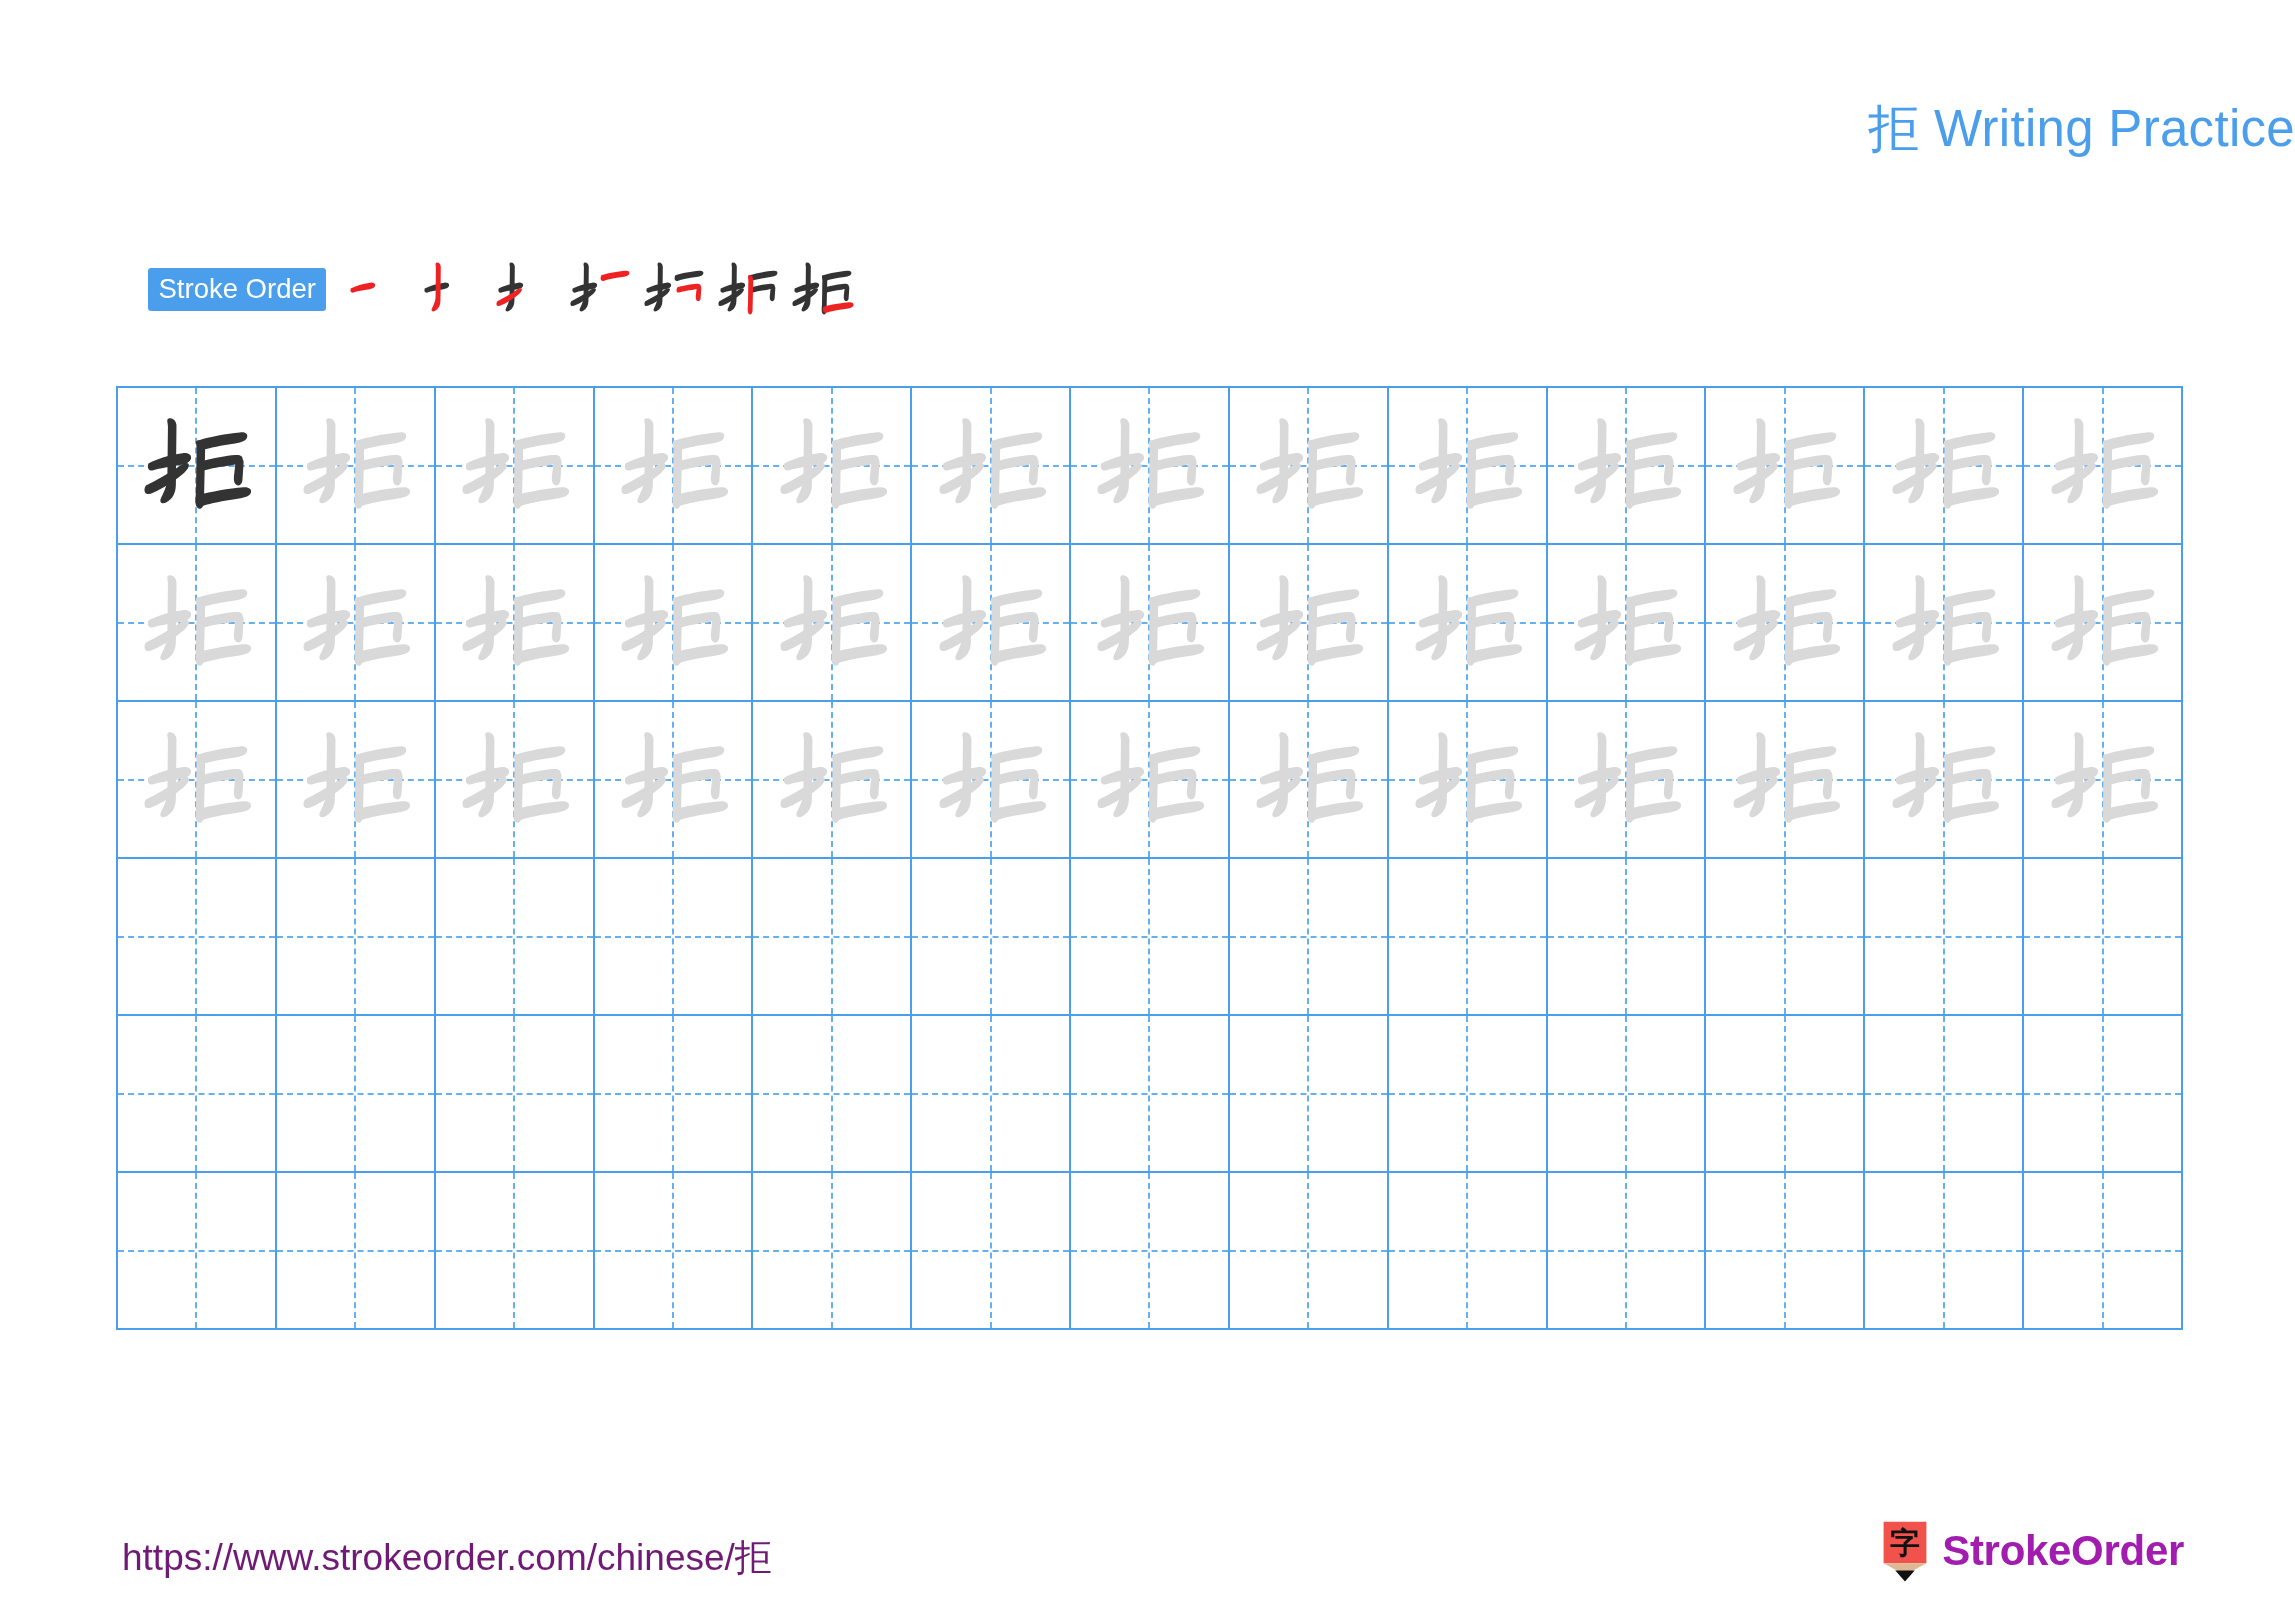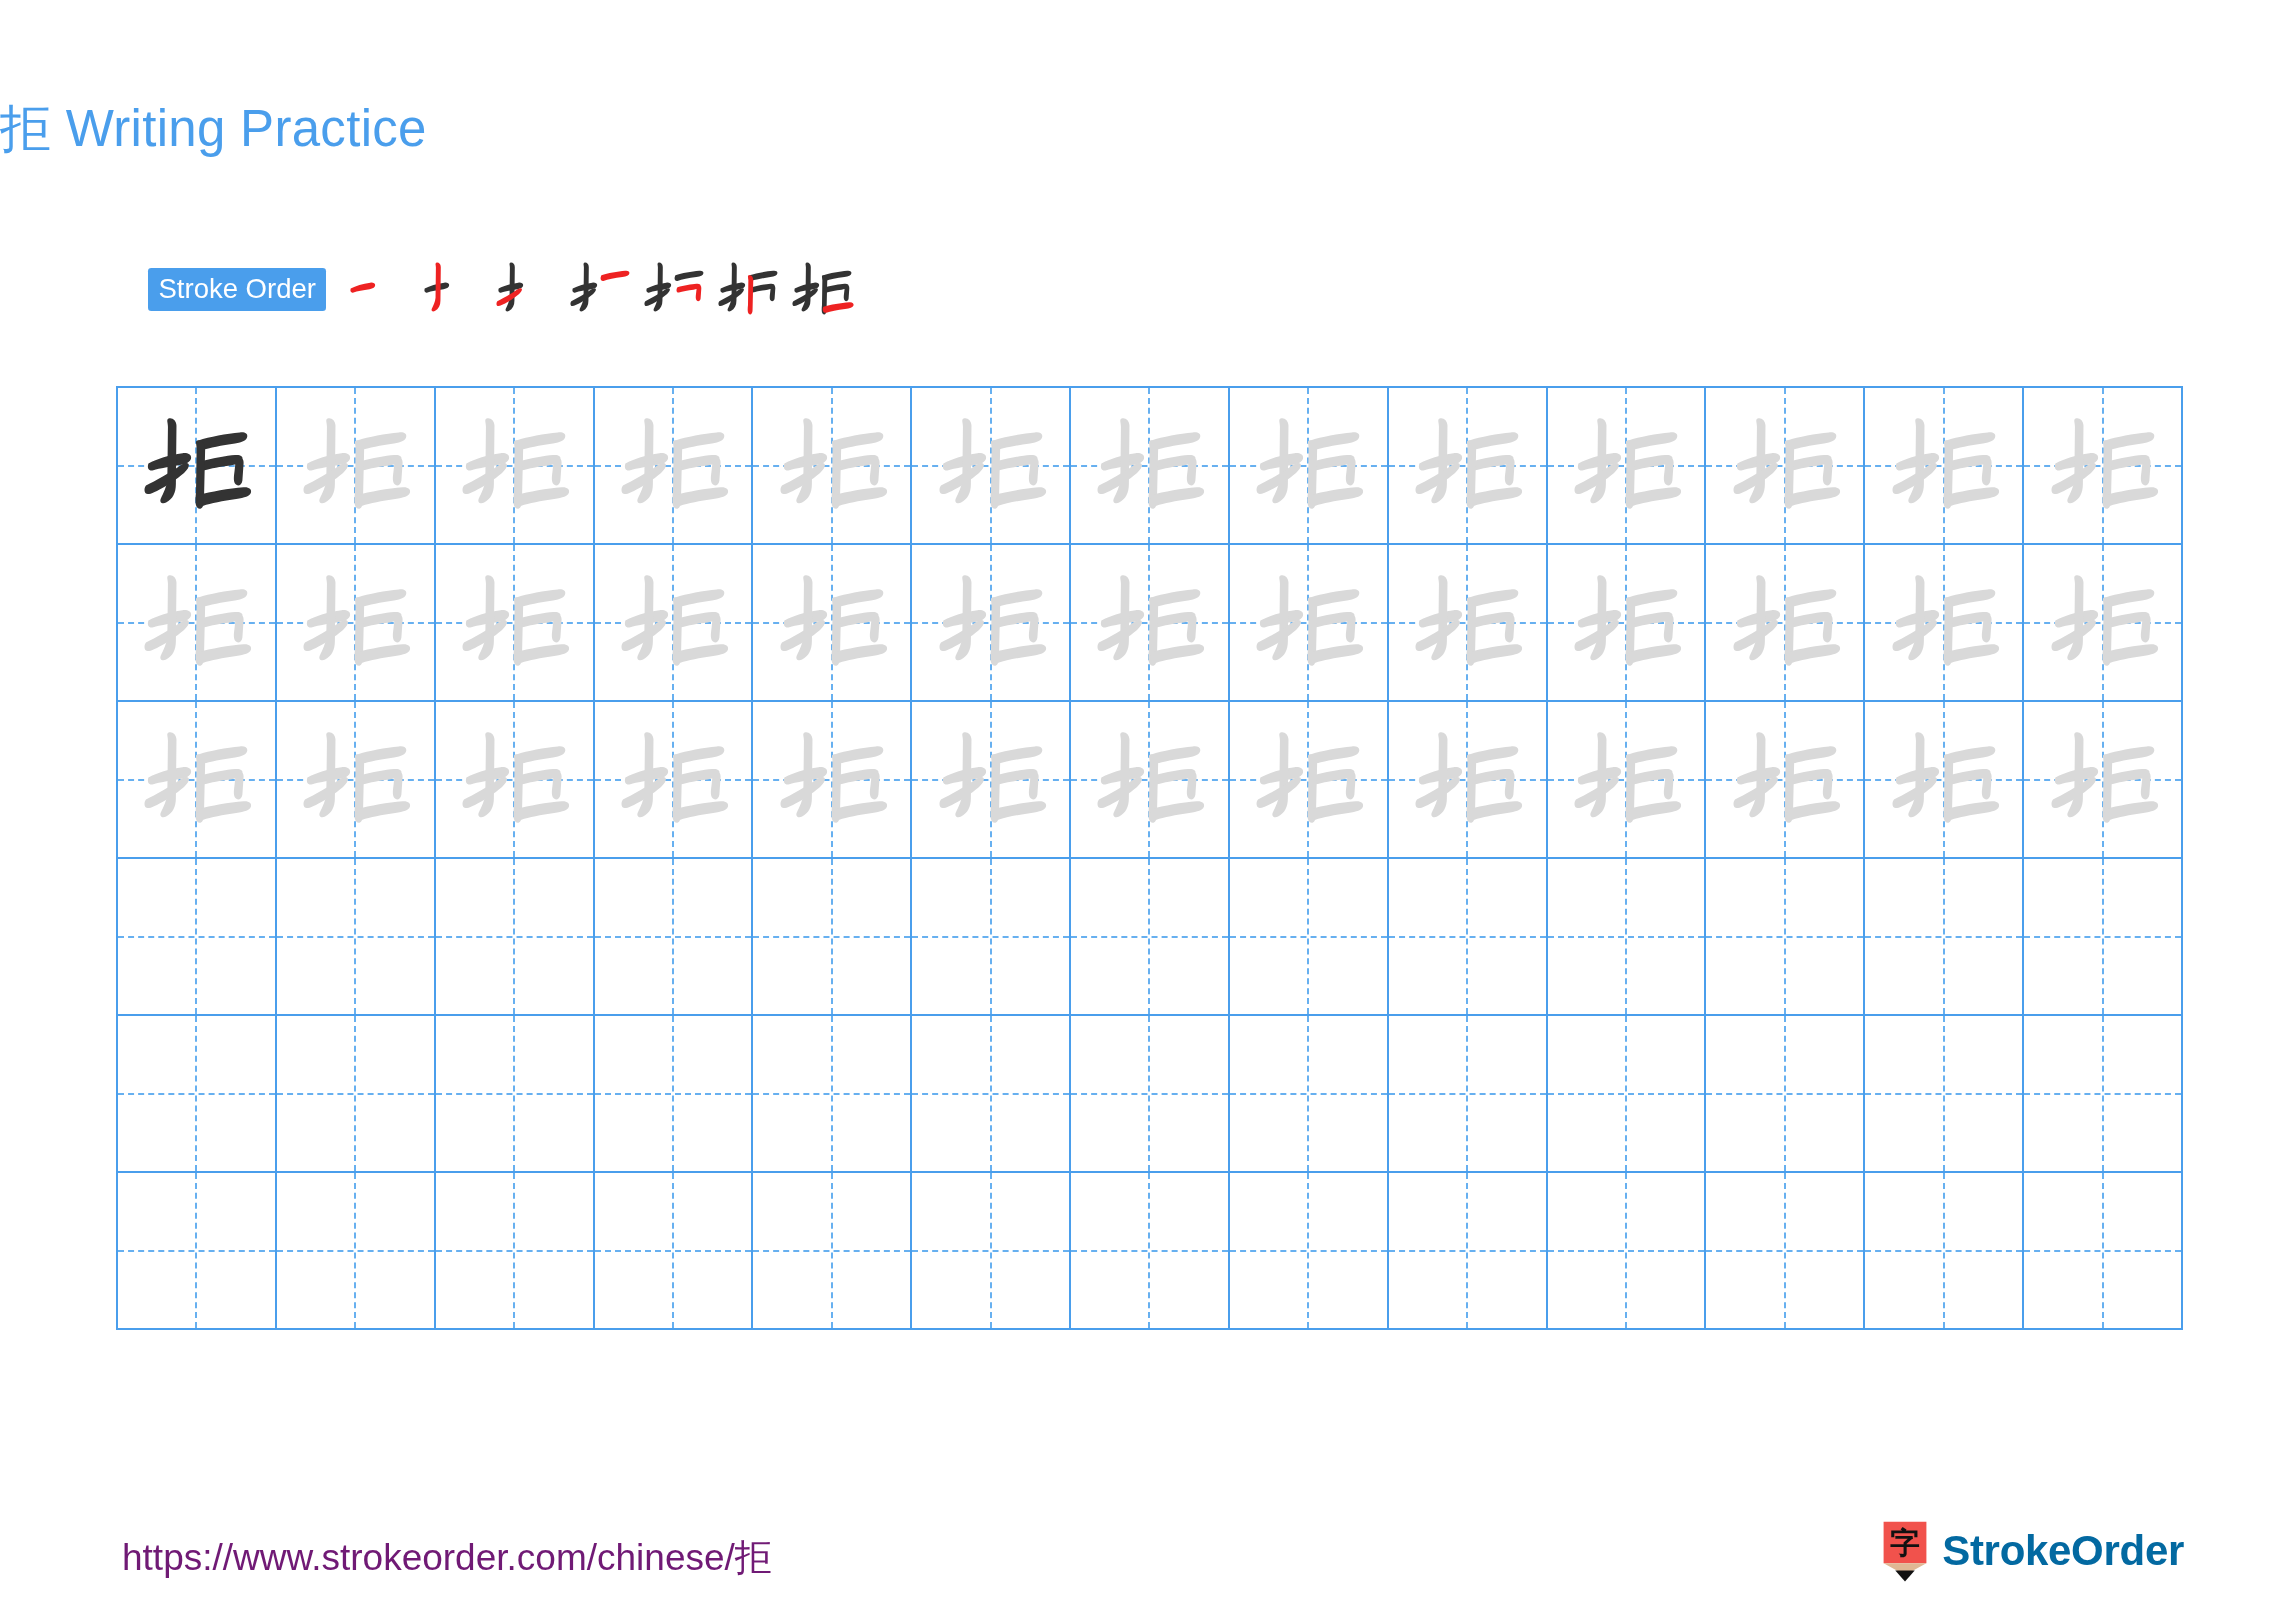"拒 Writing Practice" .title { text-align: left -> right }
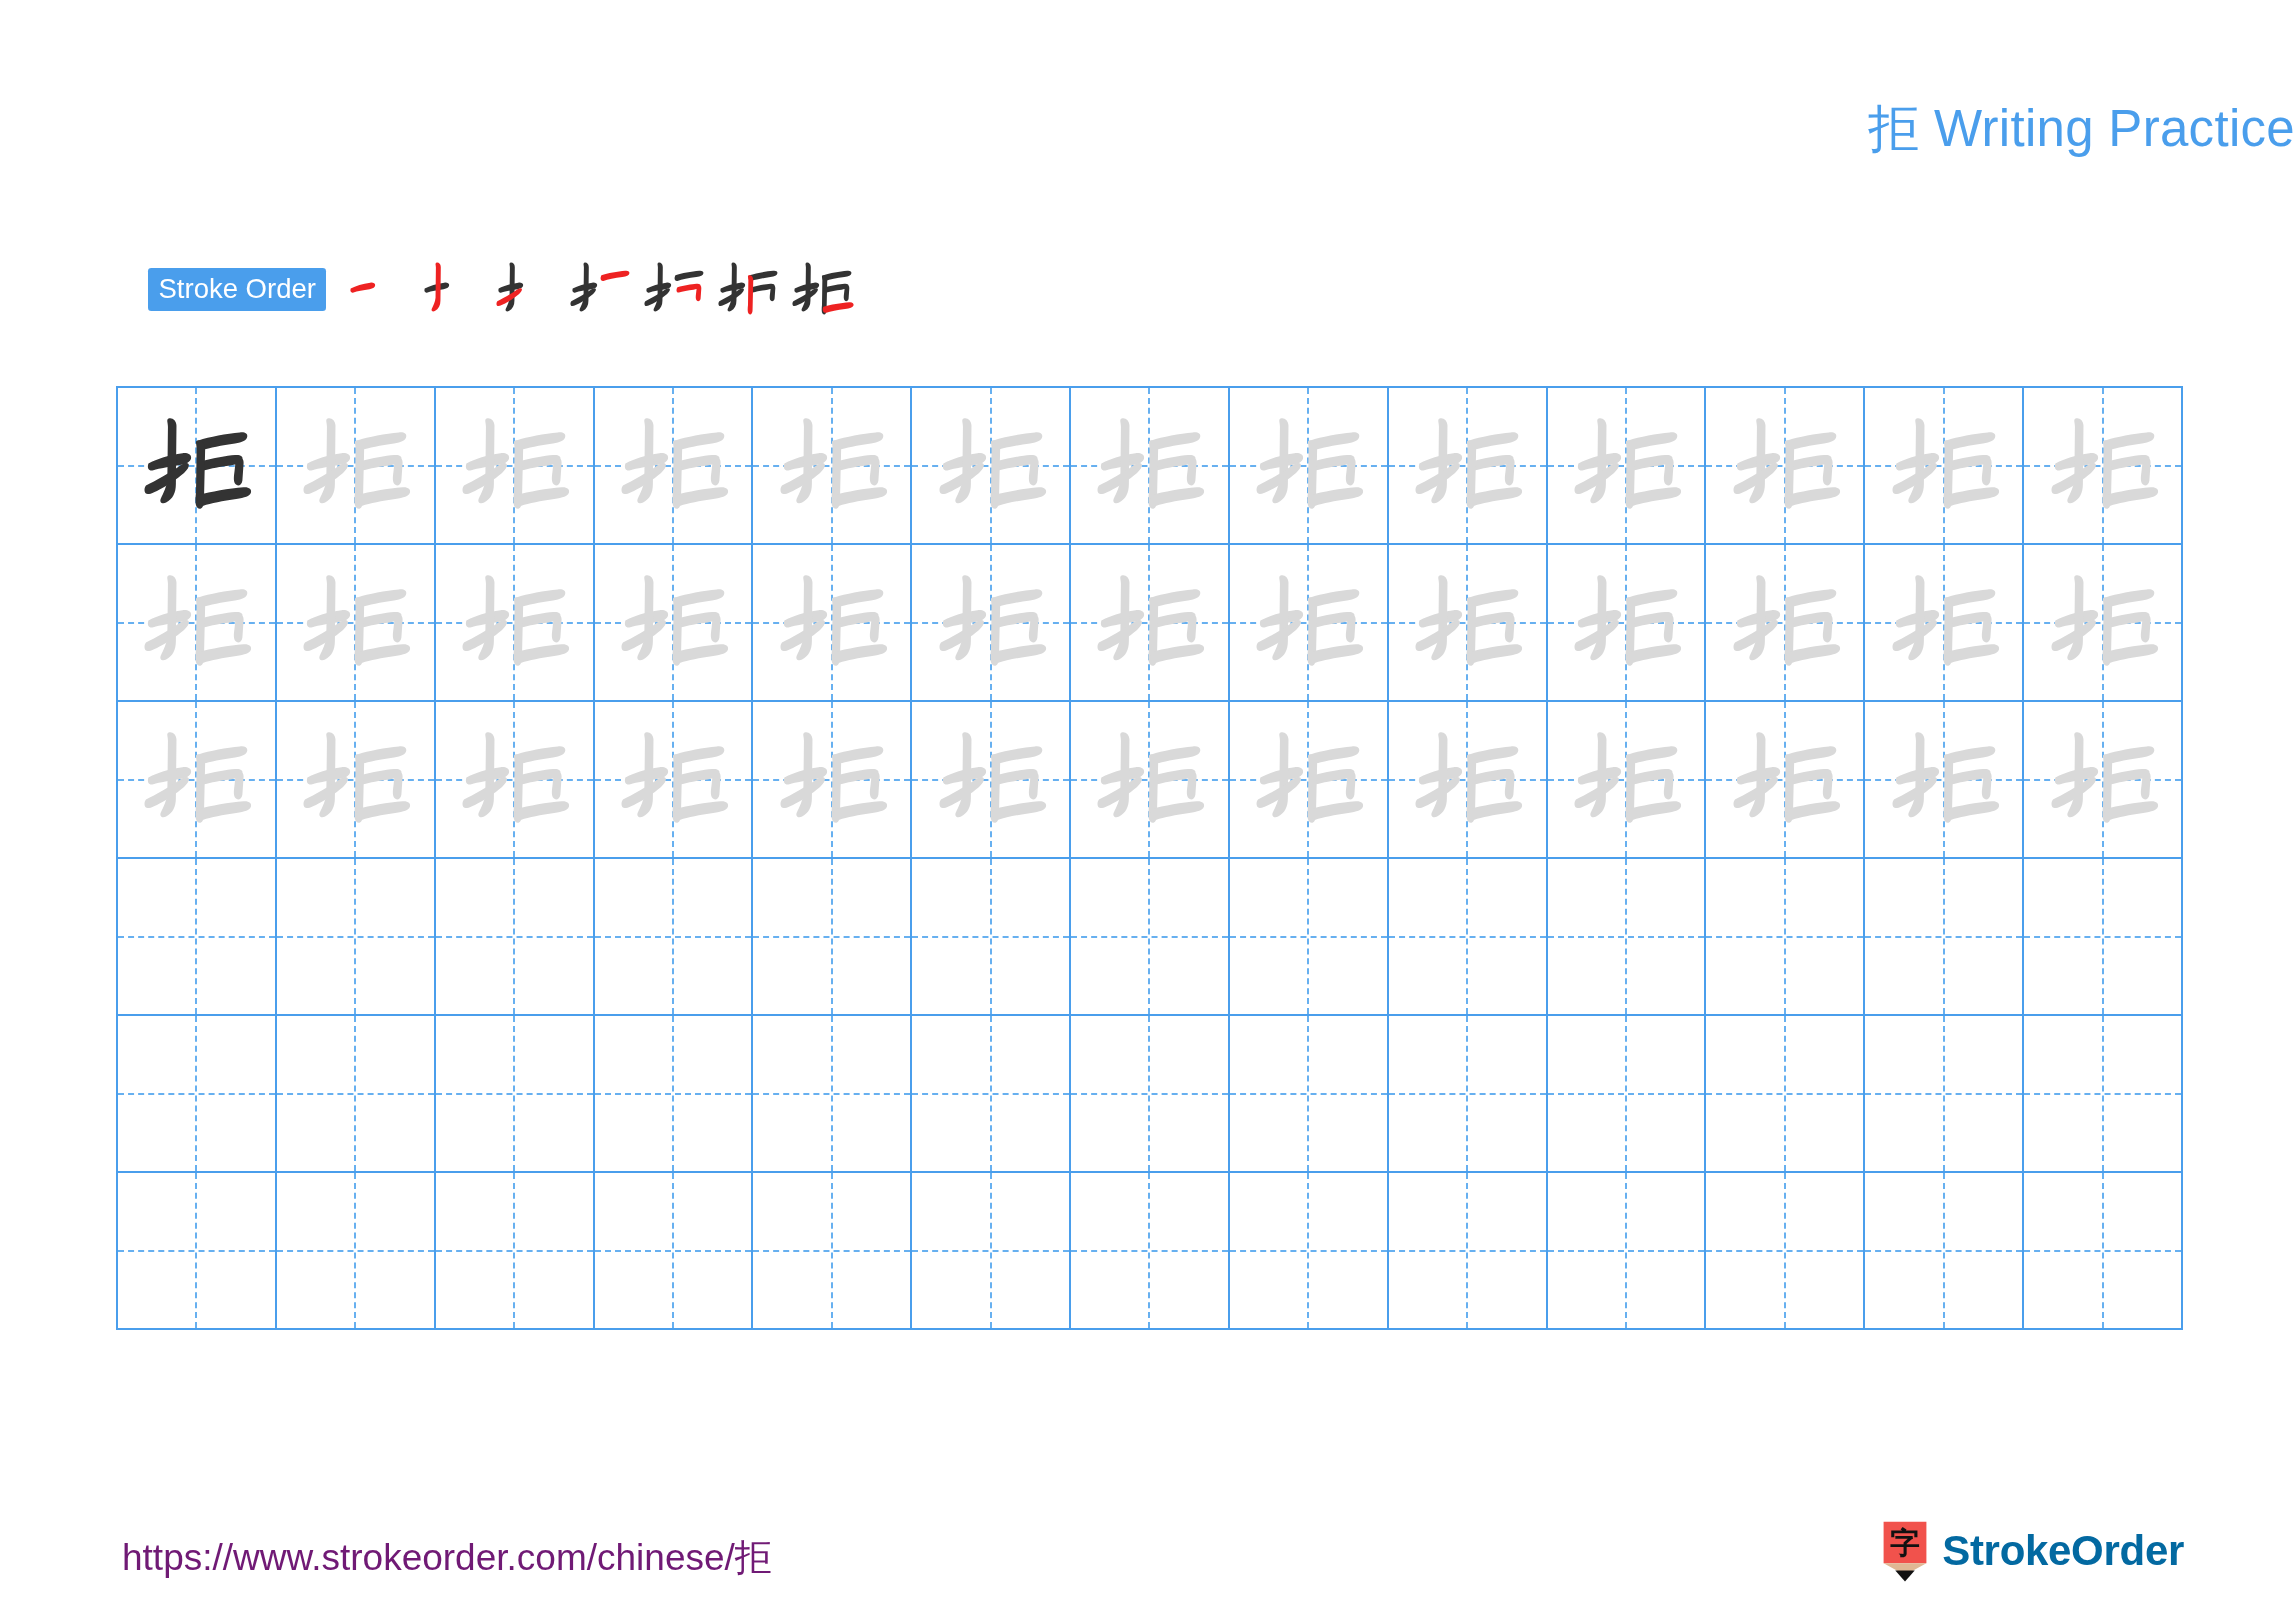"StrokeOrder" .brand-name { color: #0369a1 -> #a21caf }
